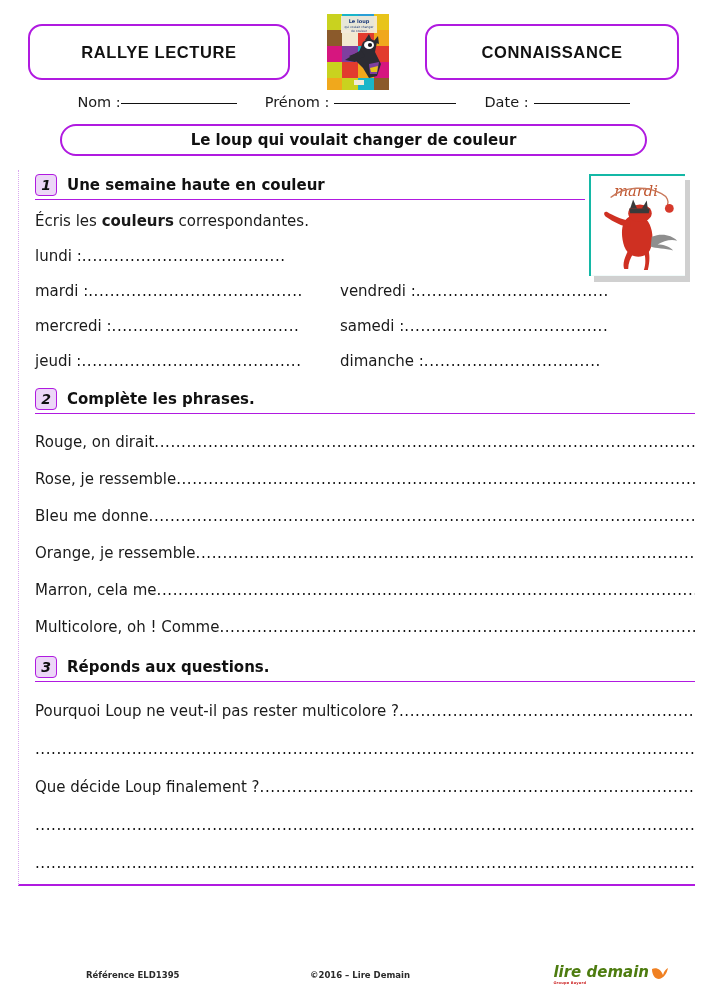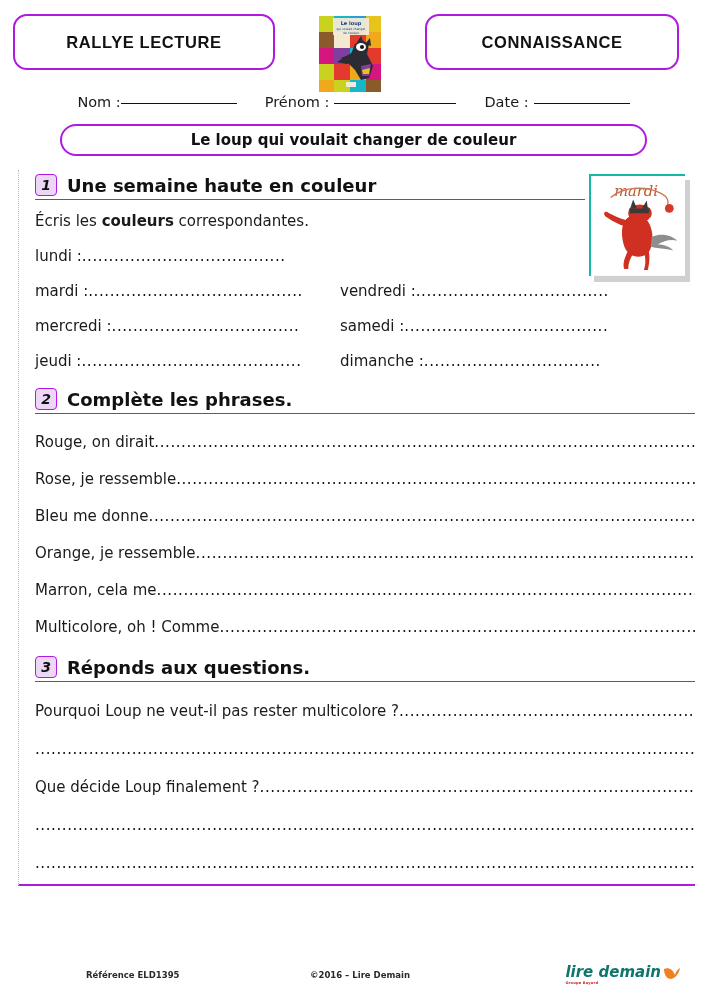"RALLYE LECTURE" .header { align-items: flex-start -> center; padding: 14px 28px 0 13px -> 14px 28px 0 28px }
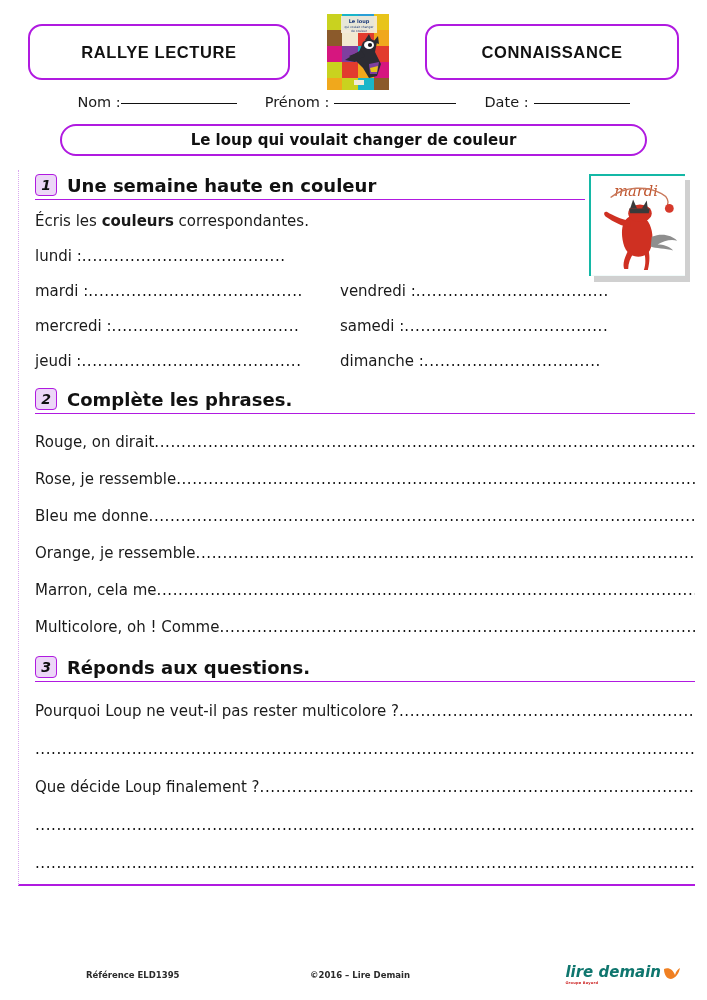"Une semaine haute en couleur" .sec-title { font-size: 18px -> 15px }
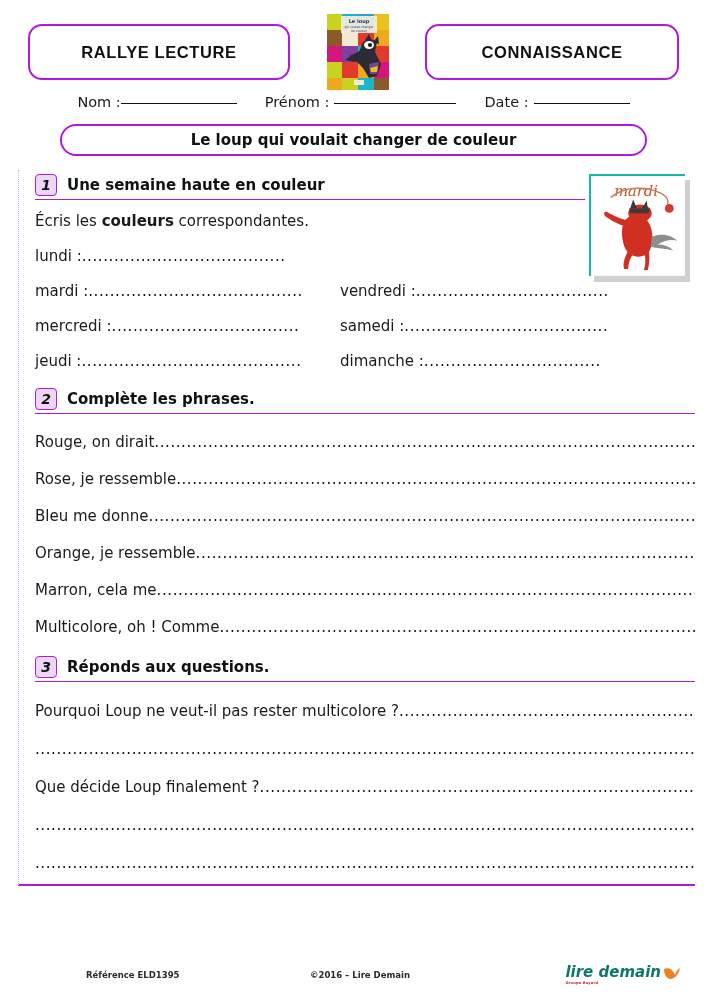"Référence ELD1395" .footer { right: 0 -> 12px }
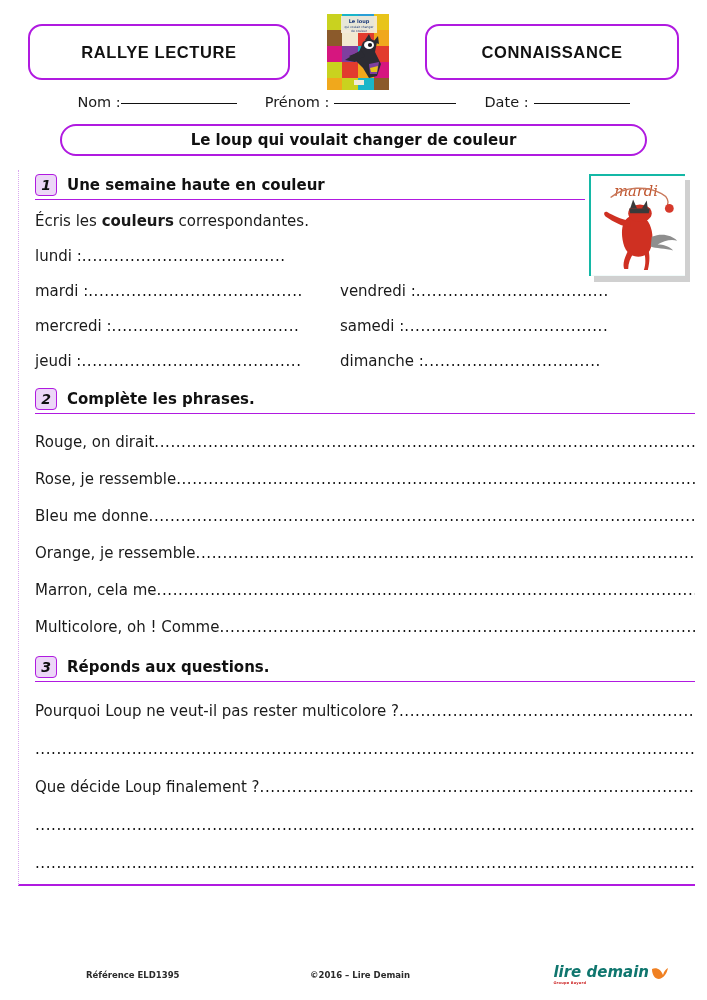"lire demain" .logo-text { color: #0f766e -> #4d7c0f }
